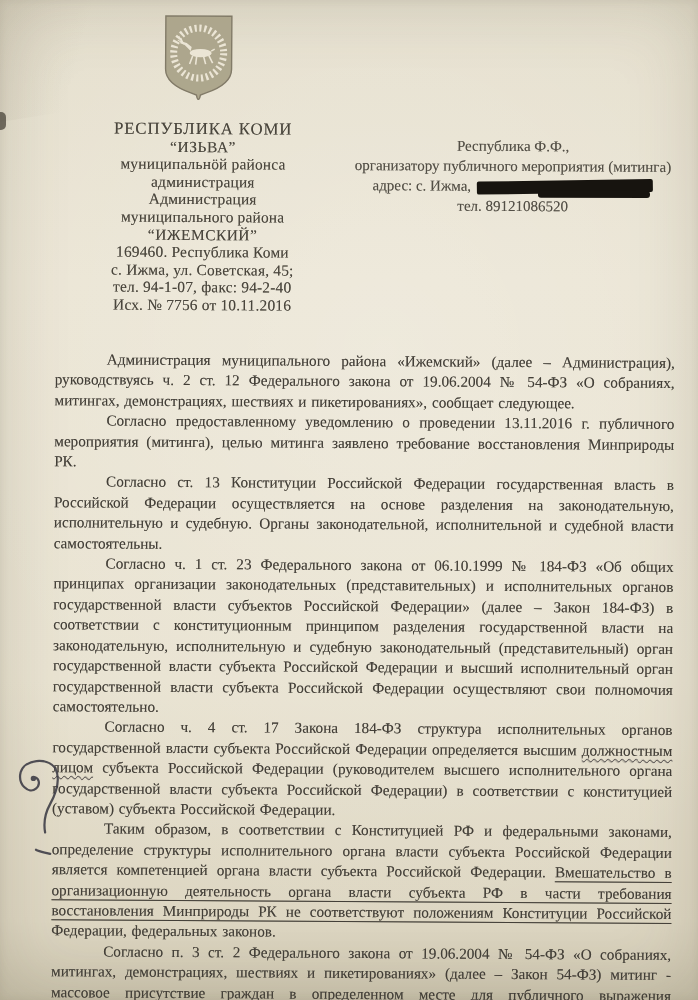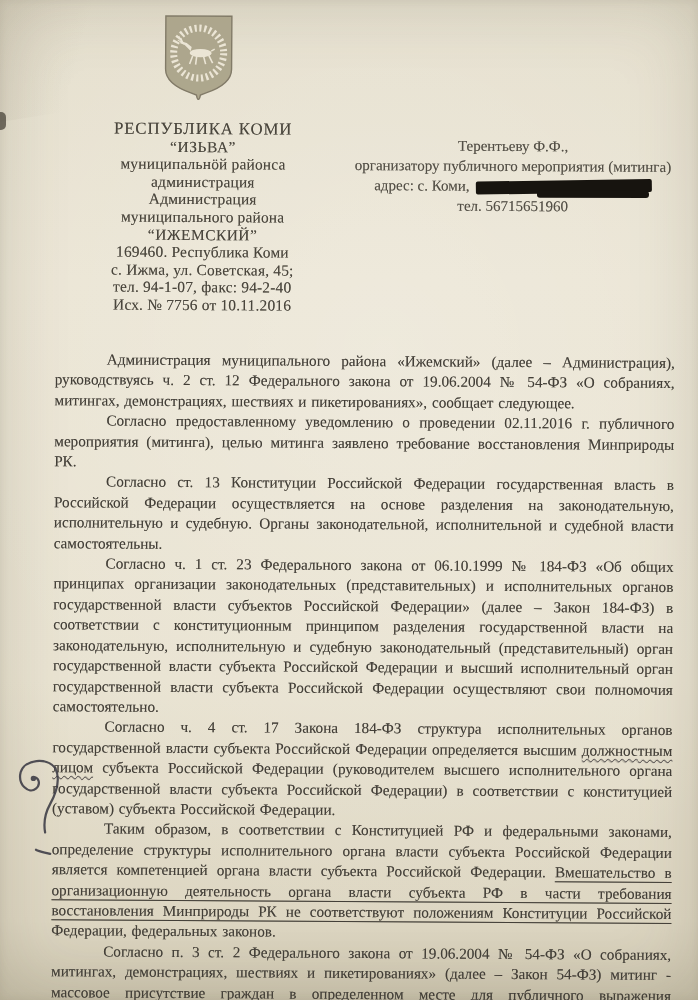"Терентьеву Ф.Ф.," span { text: Терентьеву -> Республика }
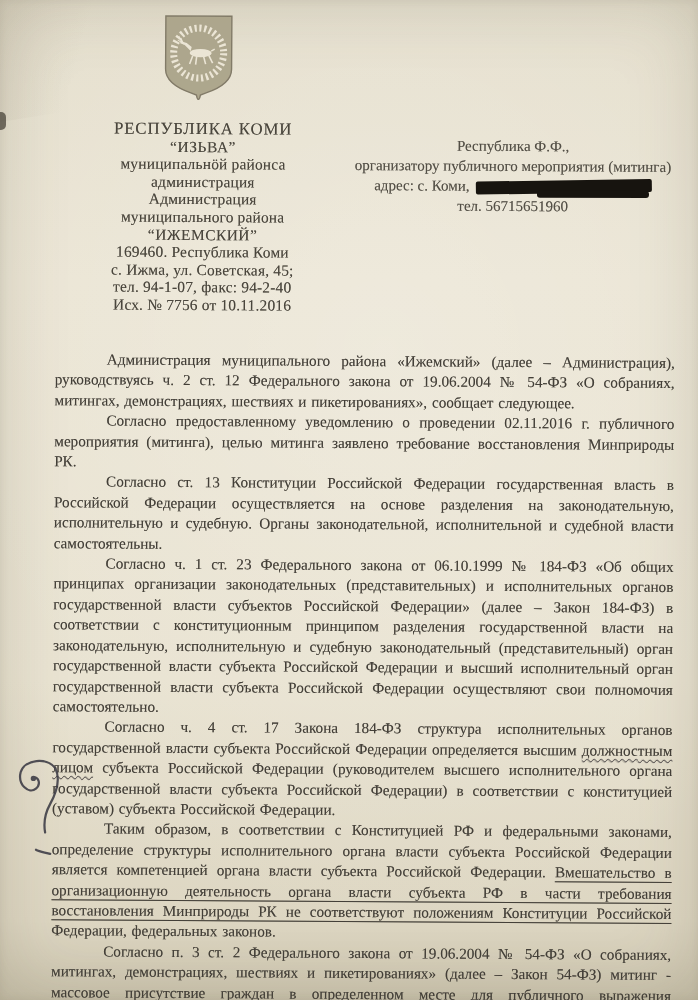"адрес: с. Коми," span { text: Коми -> Ижма }
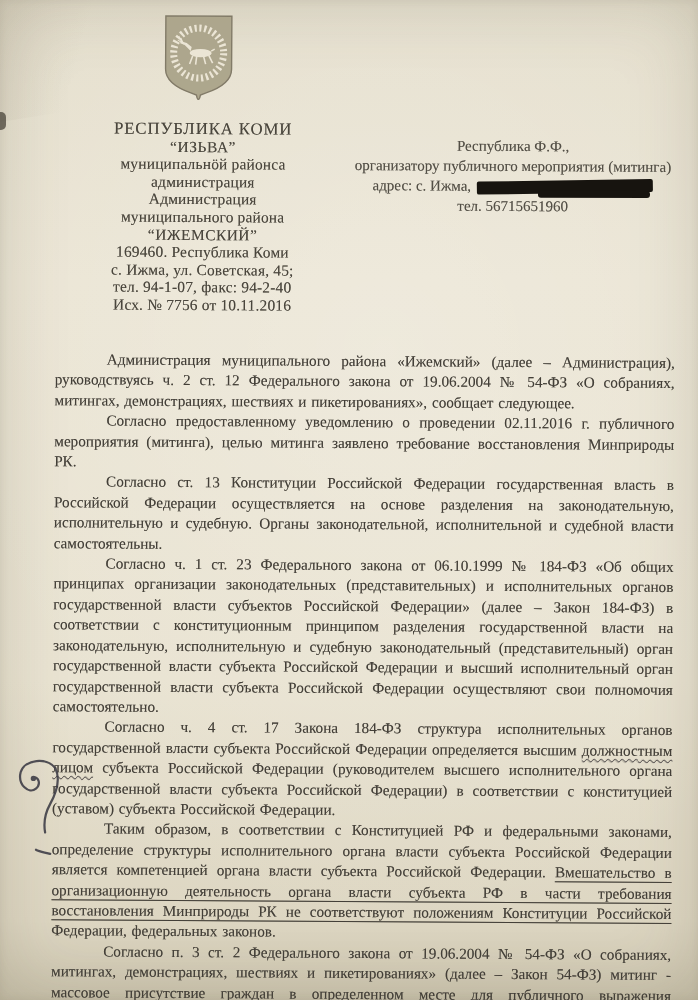"тел. 56715651960" span { text: 56715651960 -> 89121086520 }
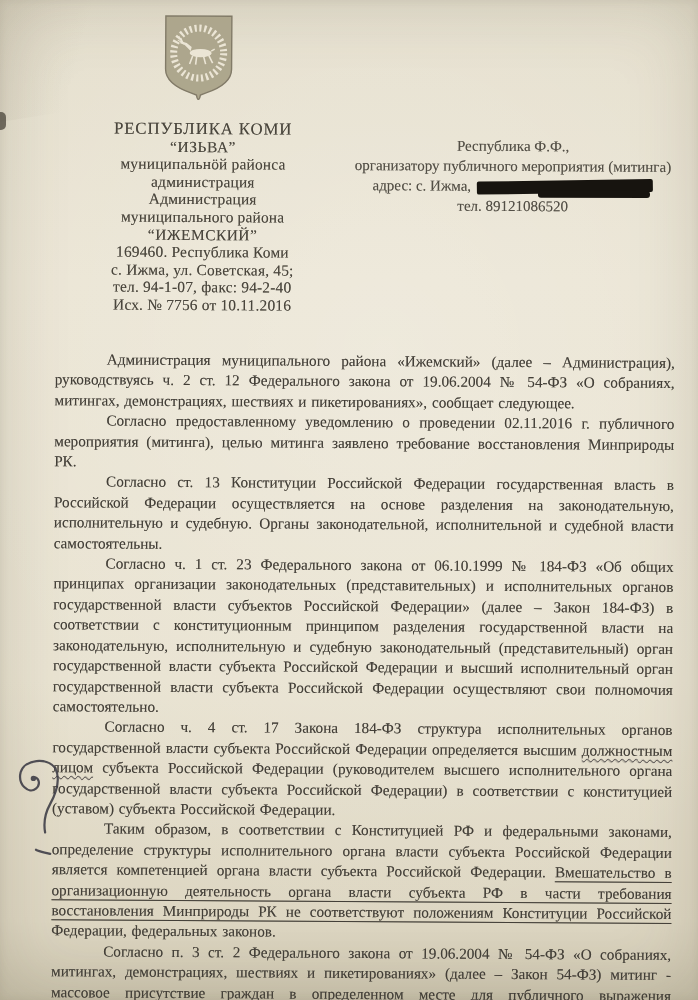"Согласно предоставленному уведомлению о" span { text: 02.11.2016 -> 13.11.2016 }
